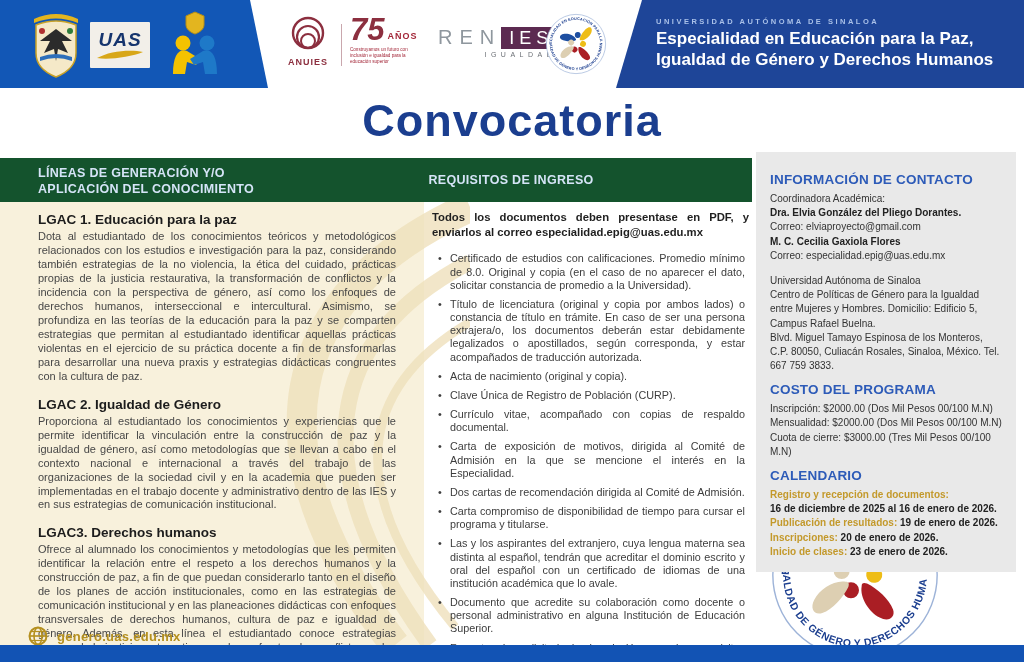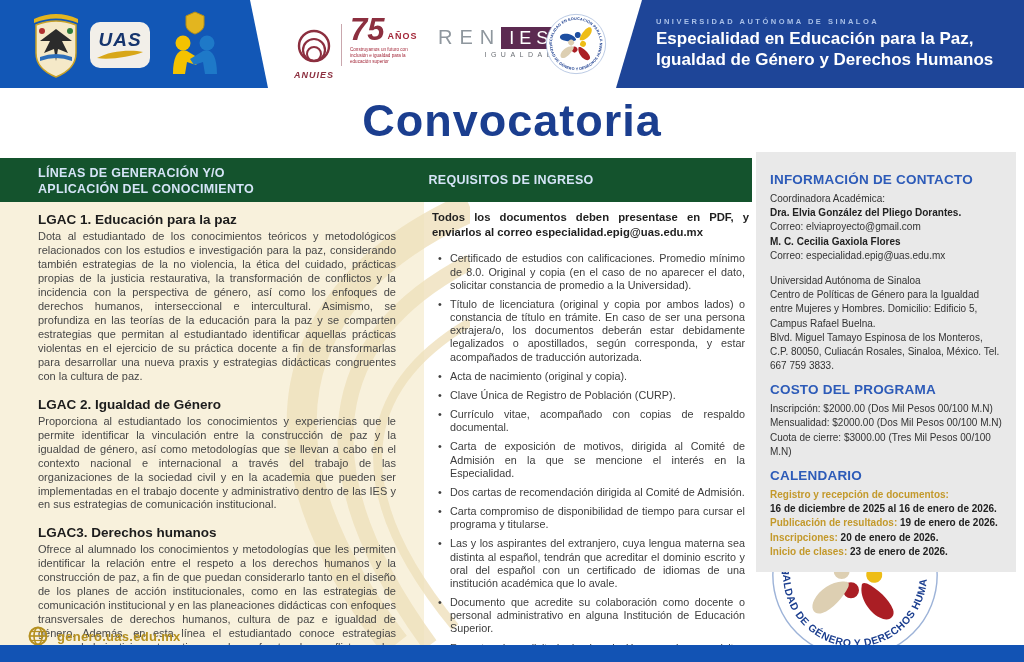"UAS" .uas-box { border-radius: 10px -> 1px }
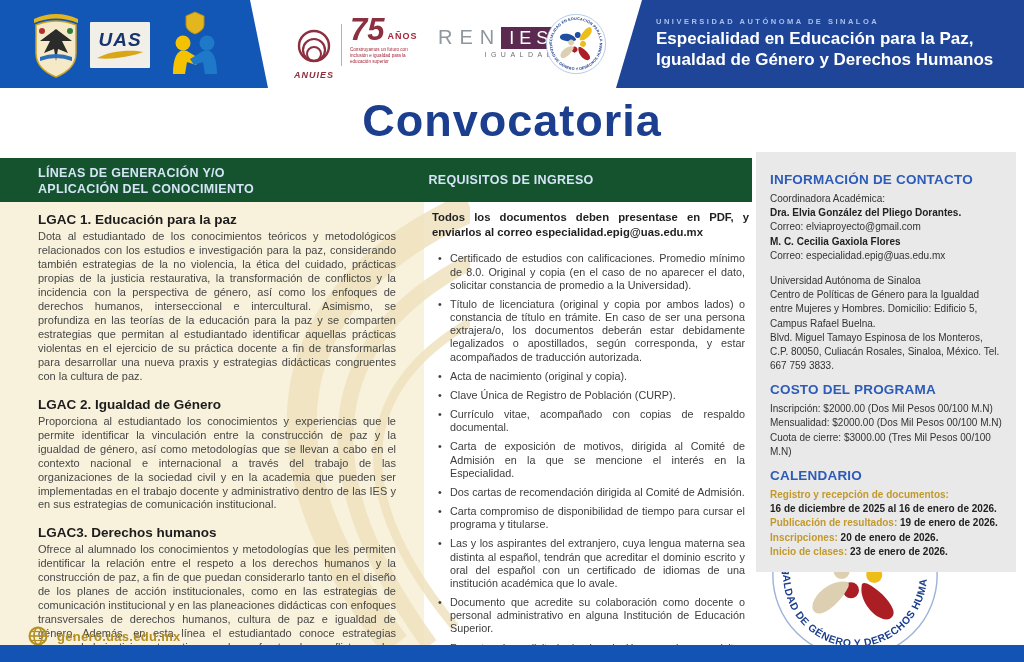"ANUIES" .anuies { font-style: italic -> none; text-align: right -> center; top: 29px -> 16px }
